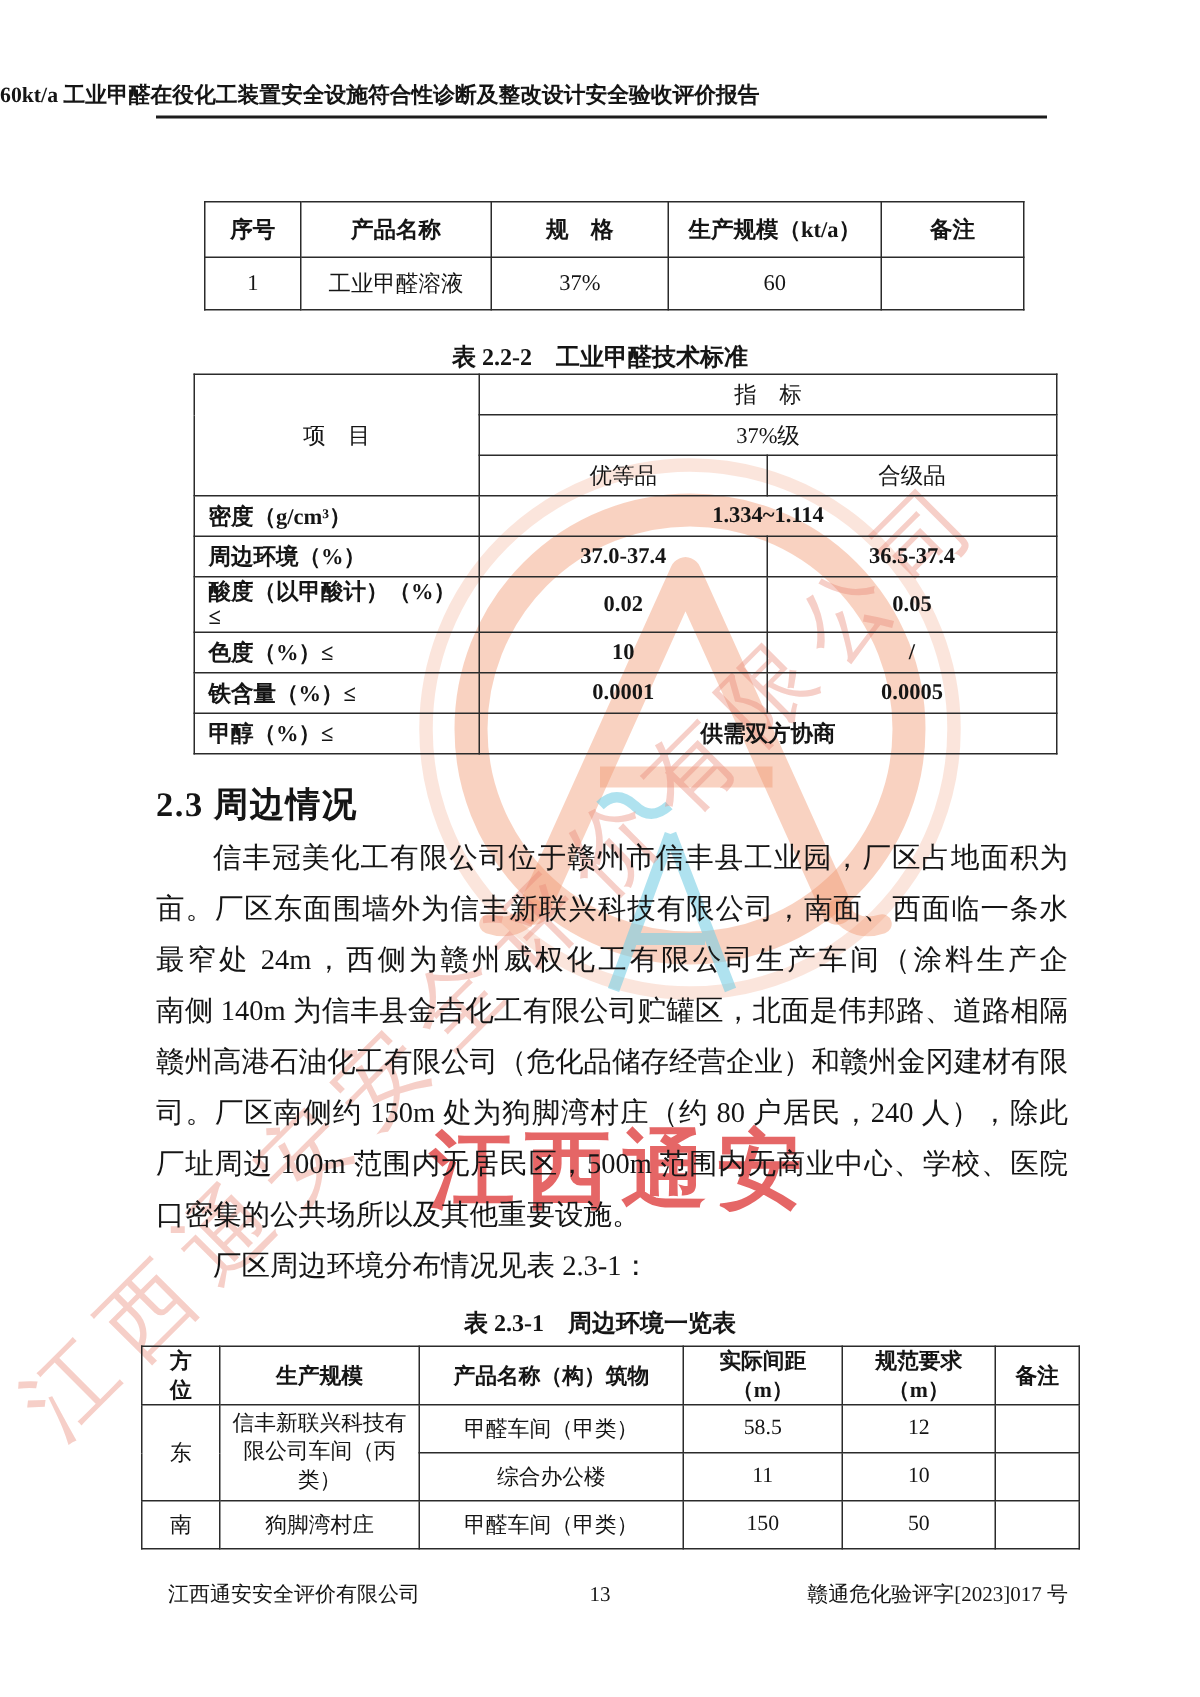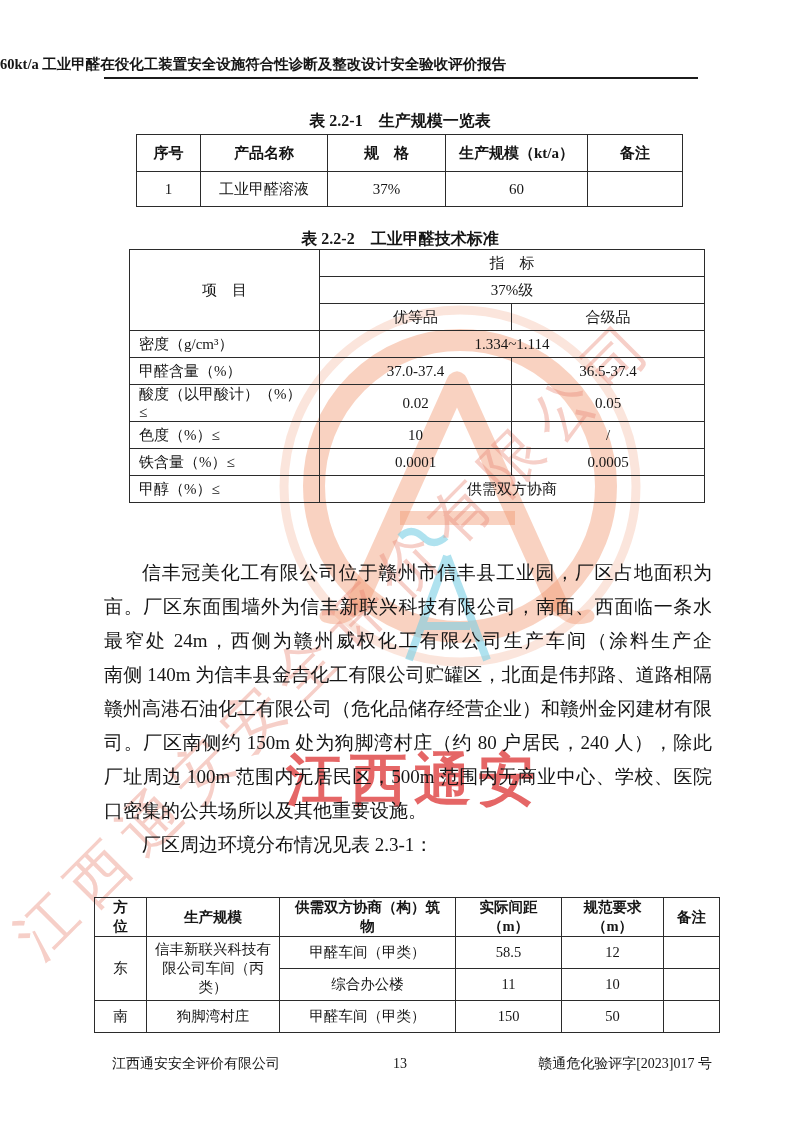"表 2.2-1 生产规模一览表" div.tbl-title { html: <div>表 2.2-1 生产规模一览表</div> -> none }
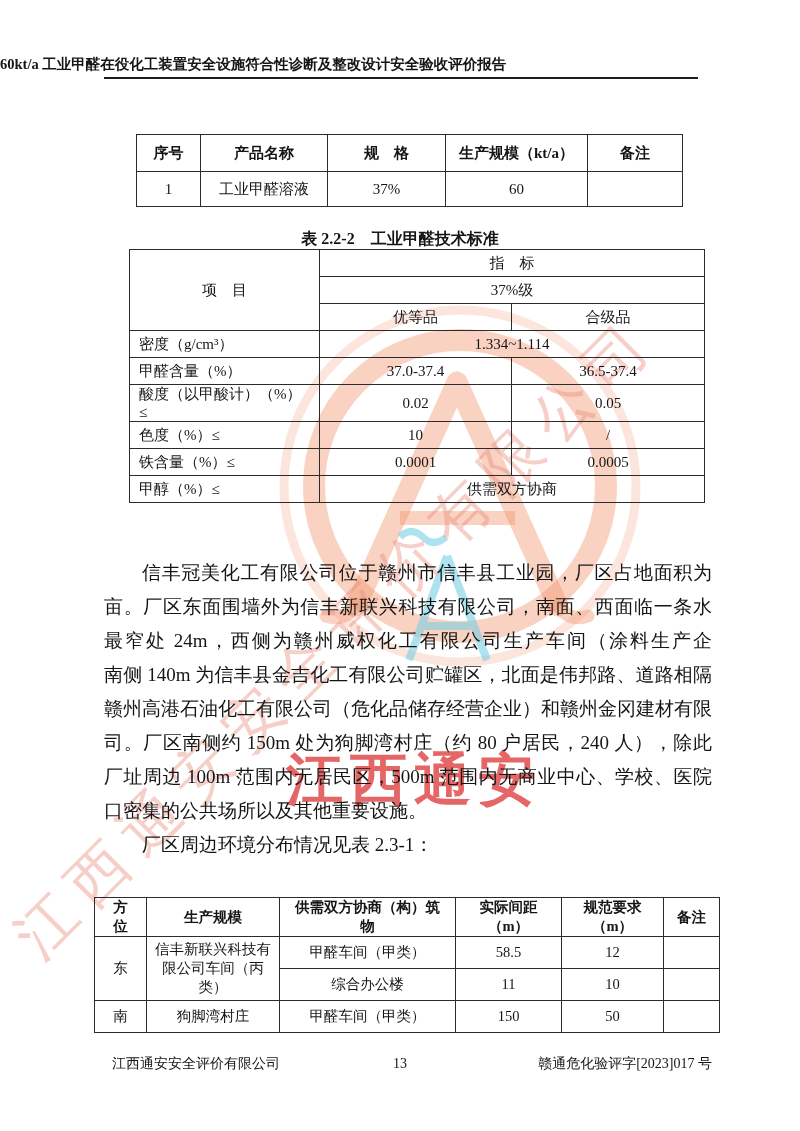"密度（g/cm³）" #table2 td { font-weight: none -> bold }
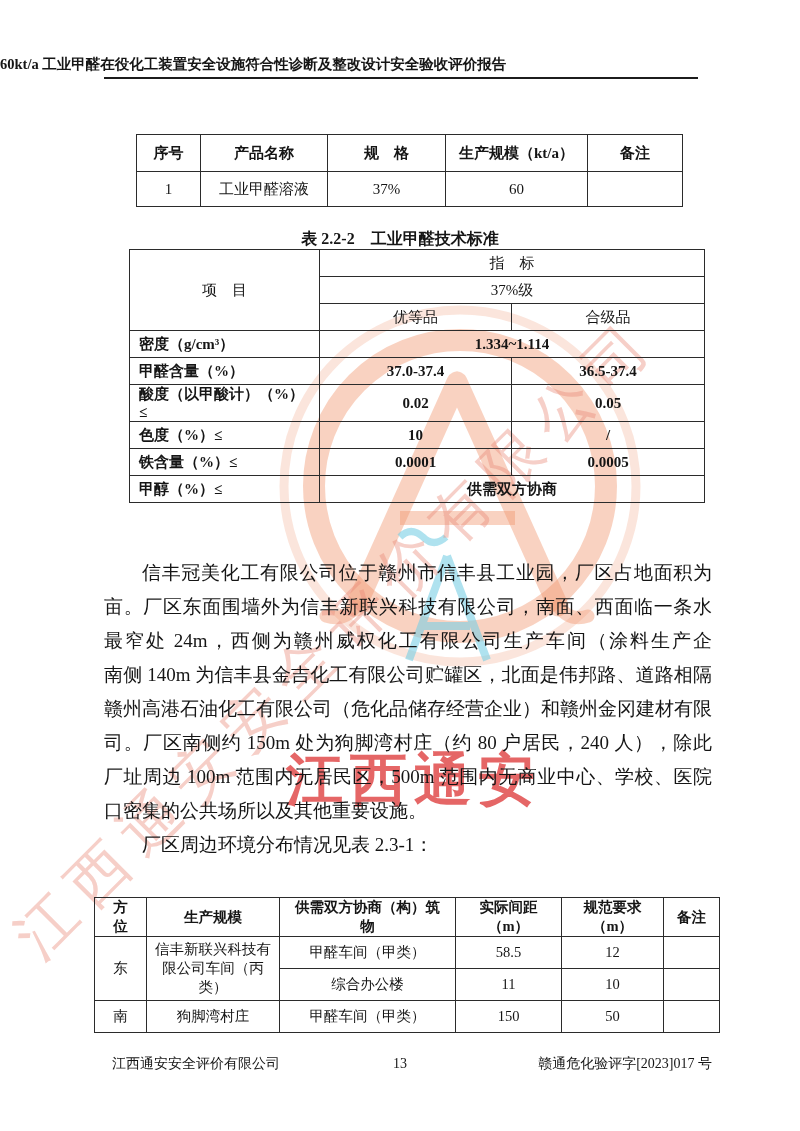"甲醛含量（%）" td.lbl { text: 甲醛含量 -> 周边环境 }
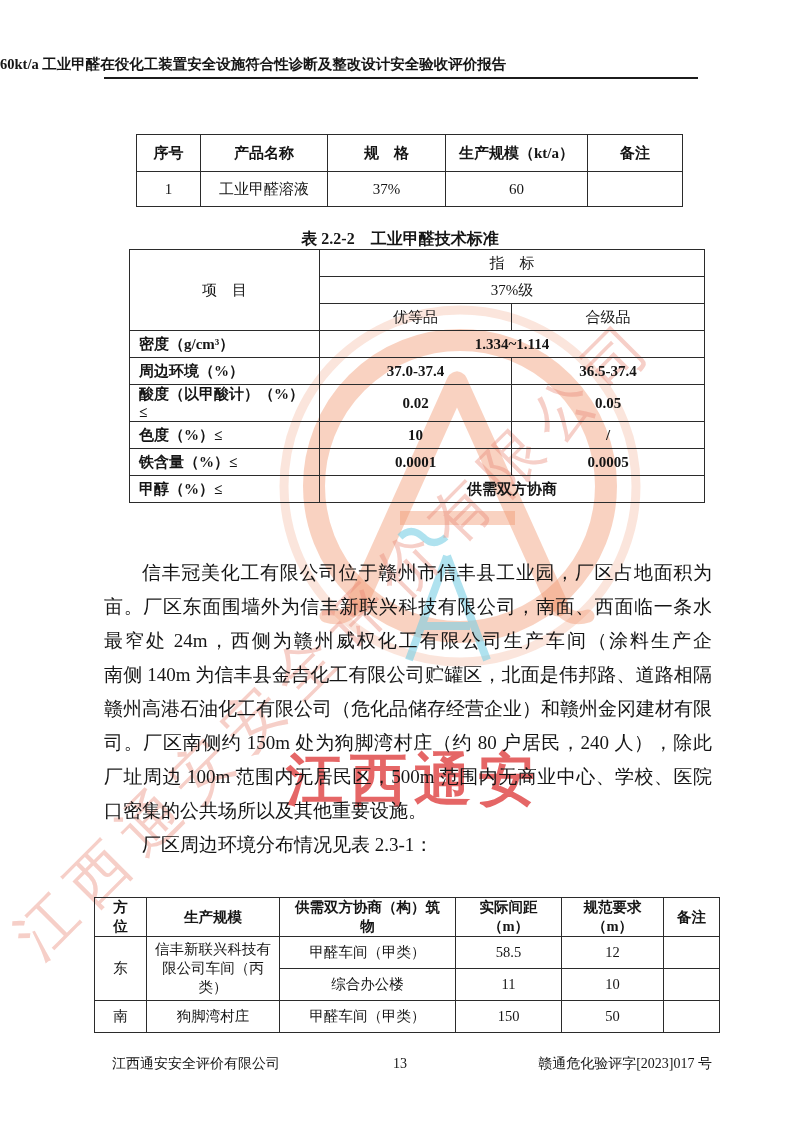"2.3 周边情况" div.sec-heading { html: none -> <div>2.3 周边情况</div> }
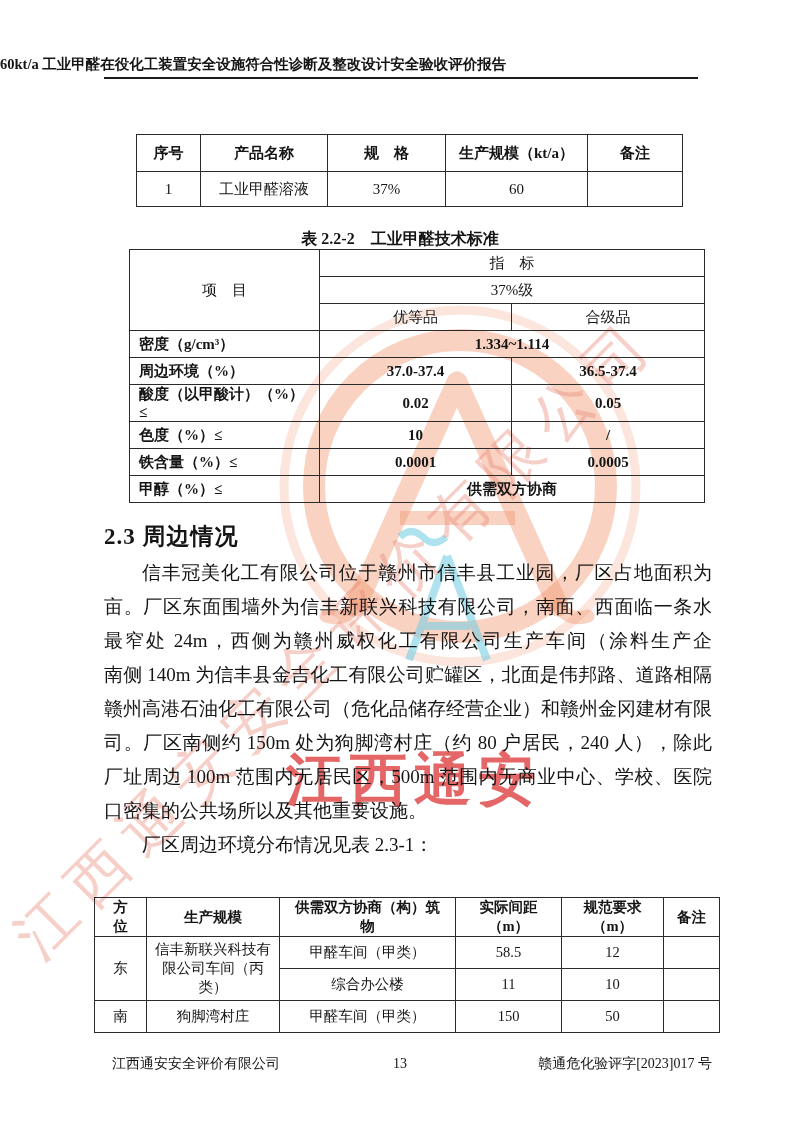"表 2.3-1 周边环境一览表" div.tbl-title { html: none -> <div>表 2.3-1 周边环境一览表</div> }
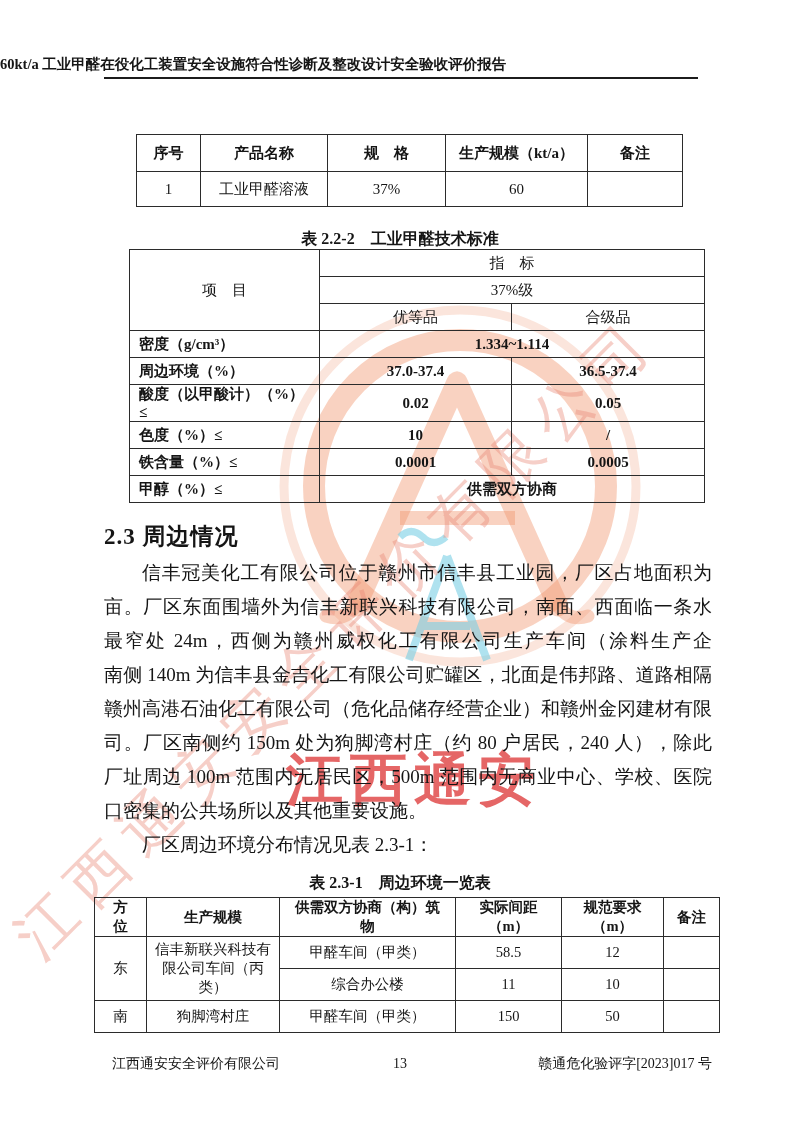"供需双方协商（构）筑物" th { text: 供需双方协商 -> 产品名称 }
